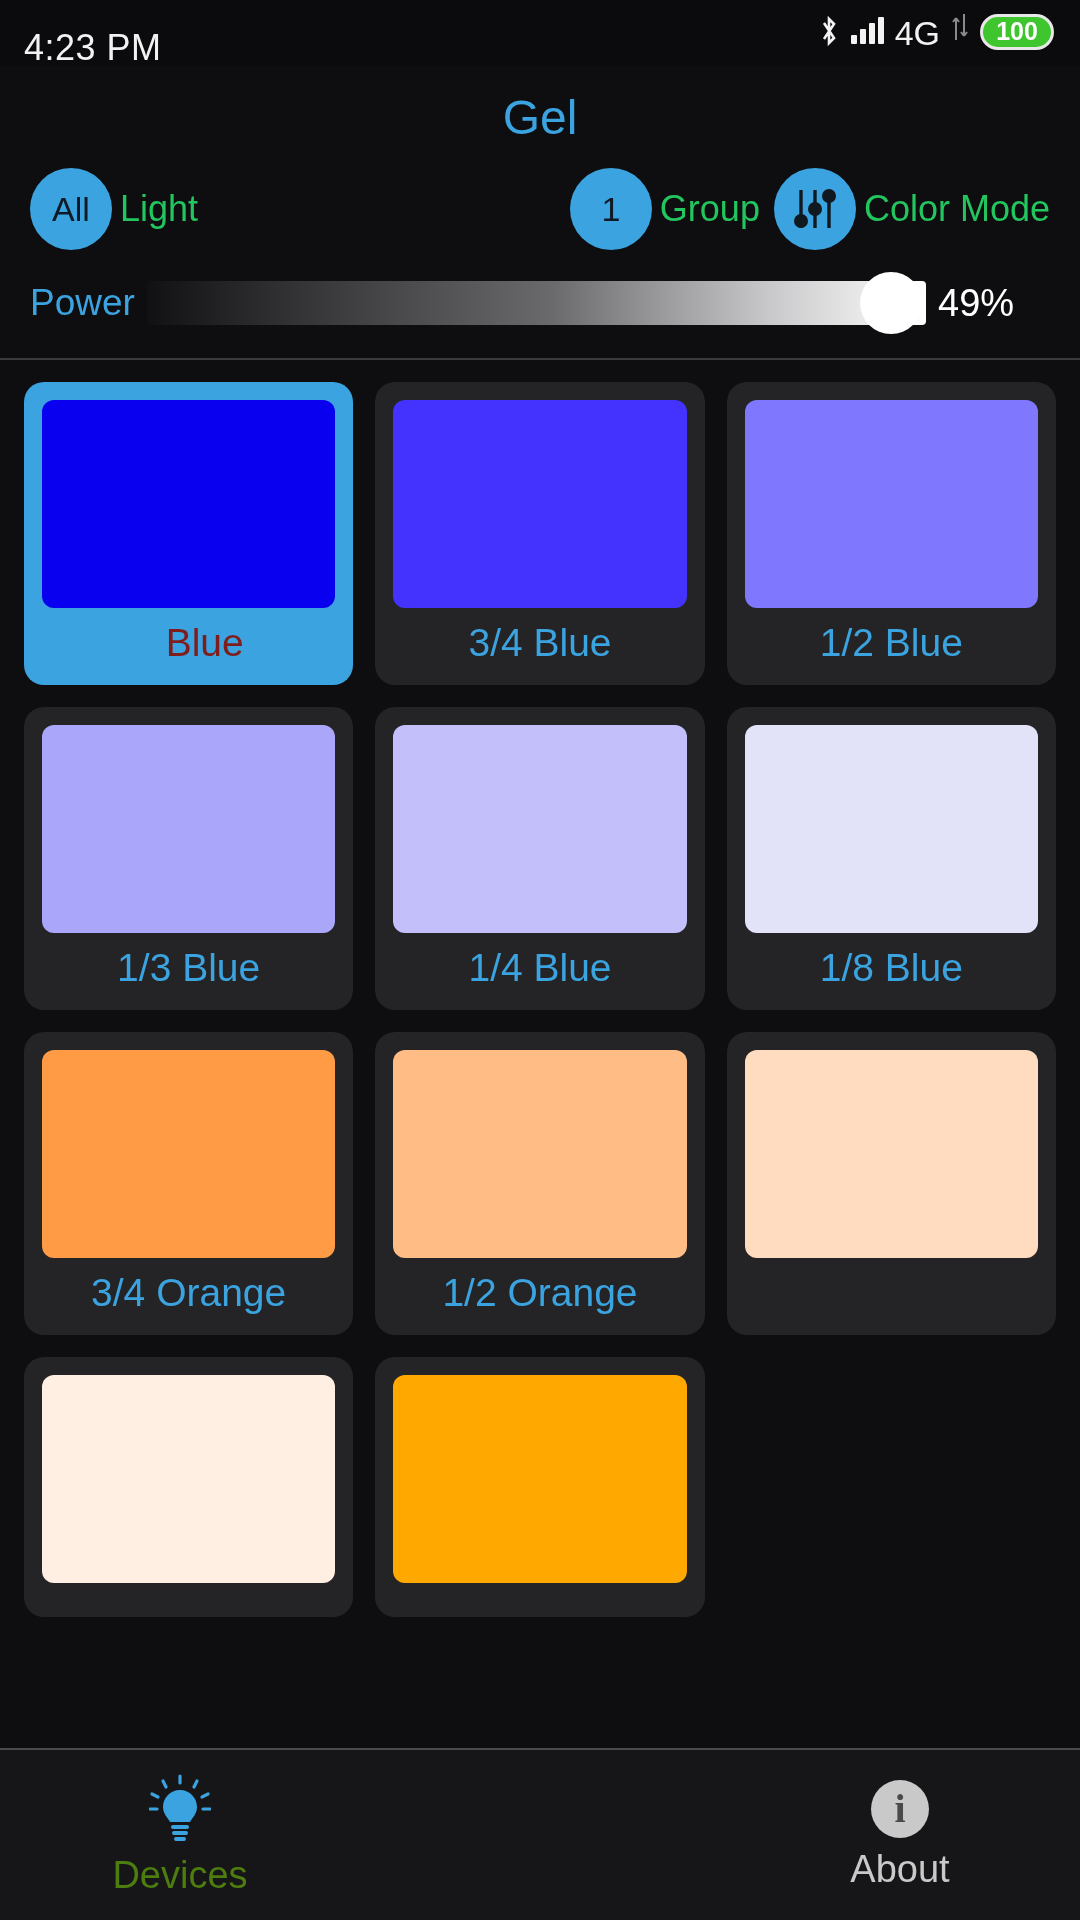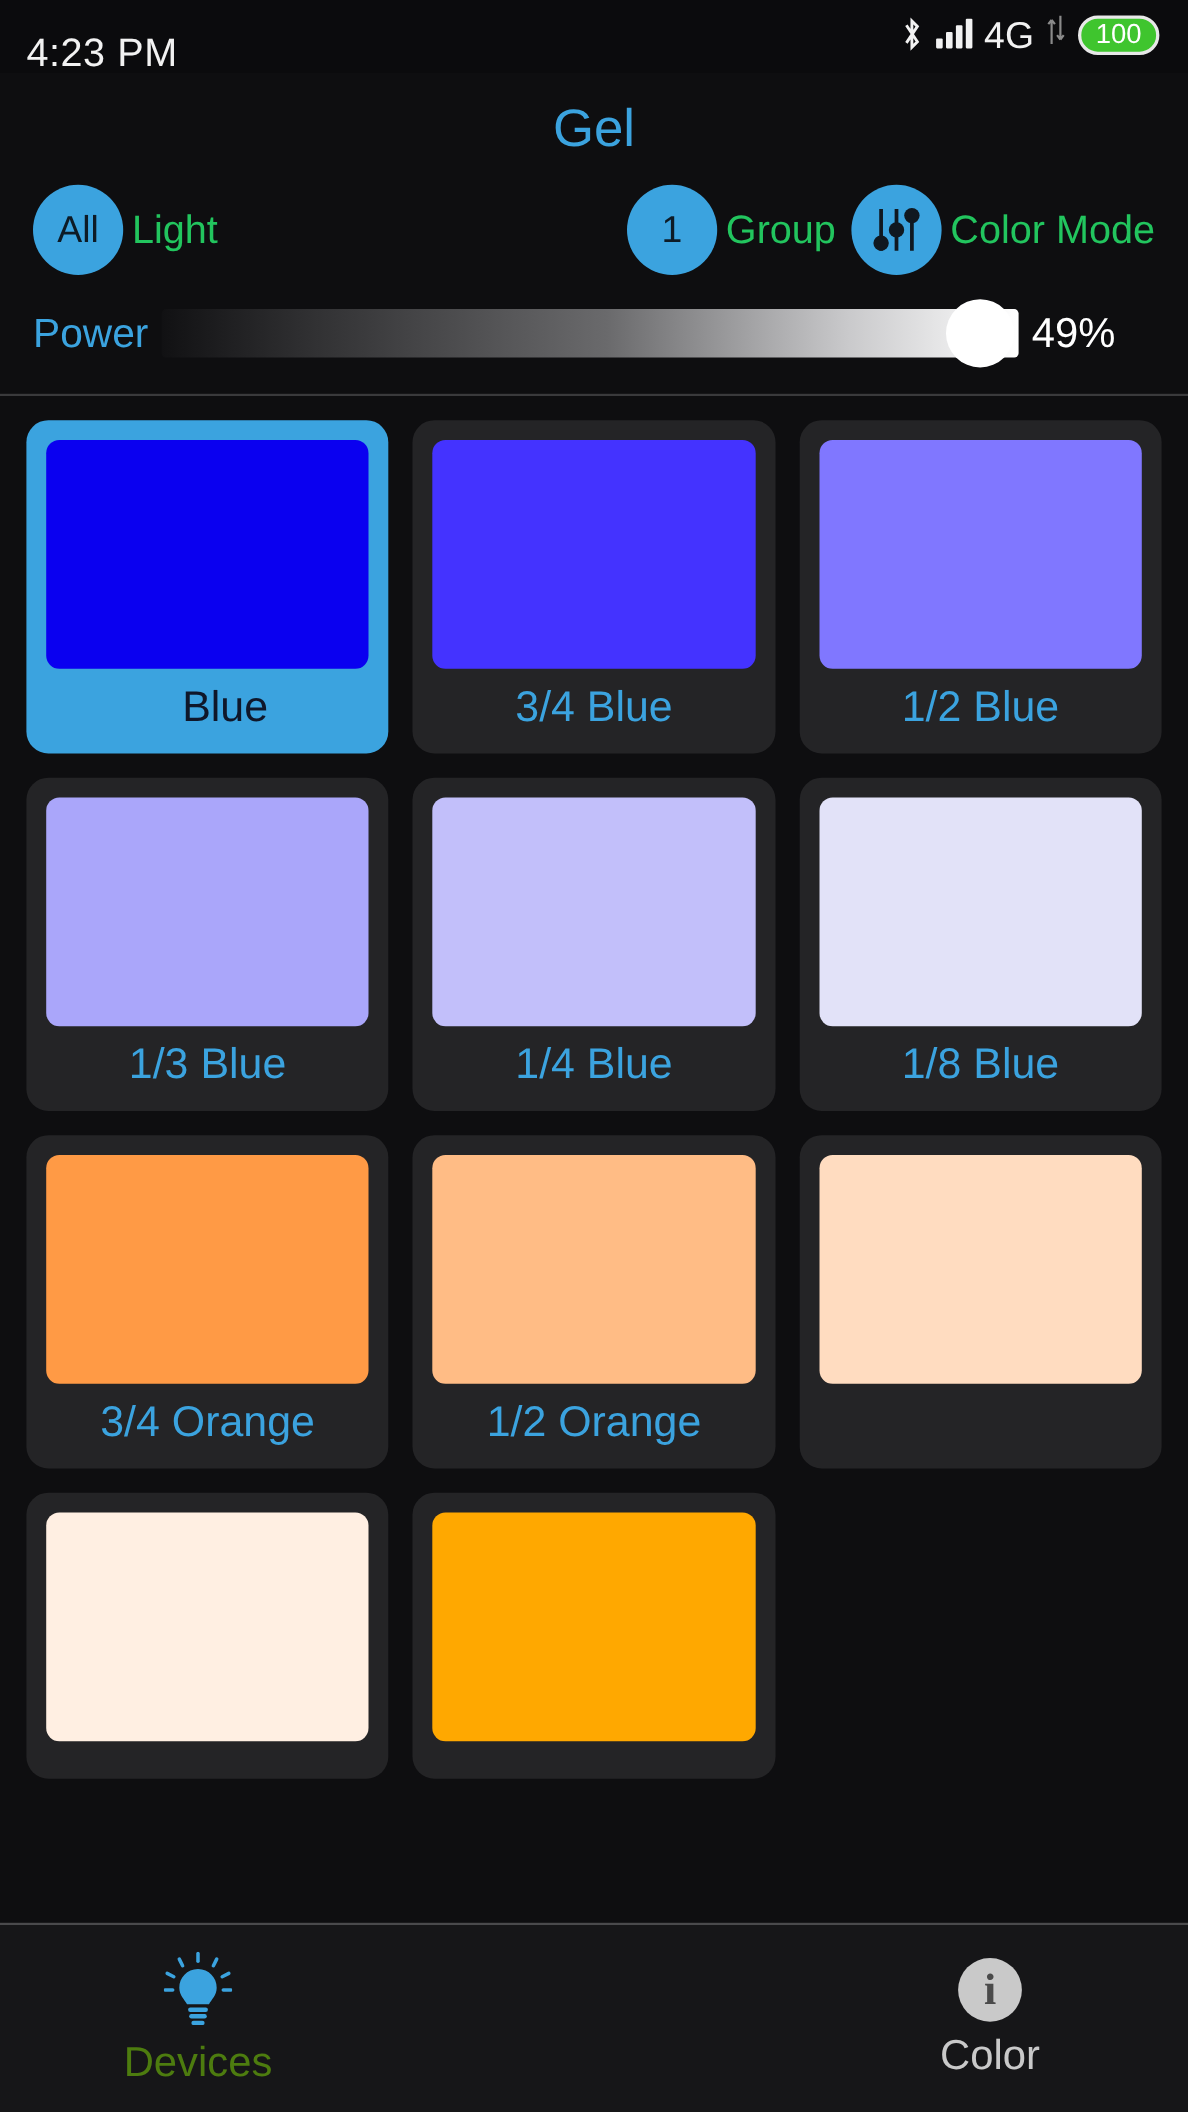"100" .battery { font-weight: normal -> bold }
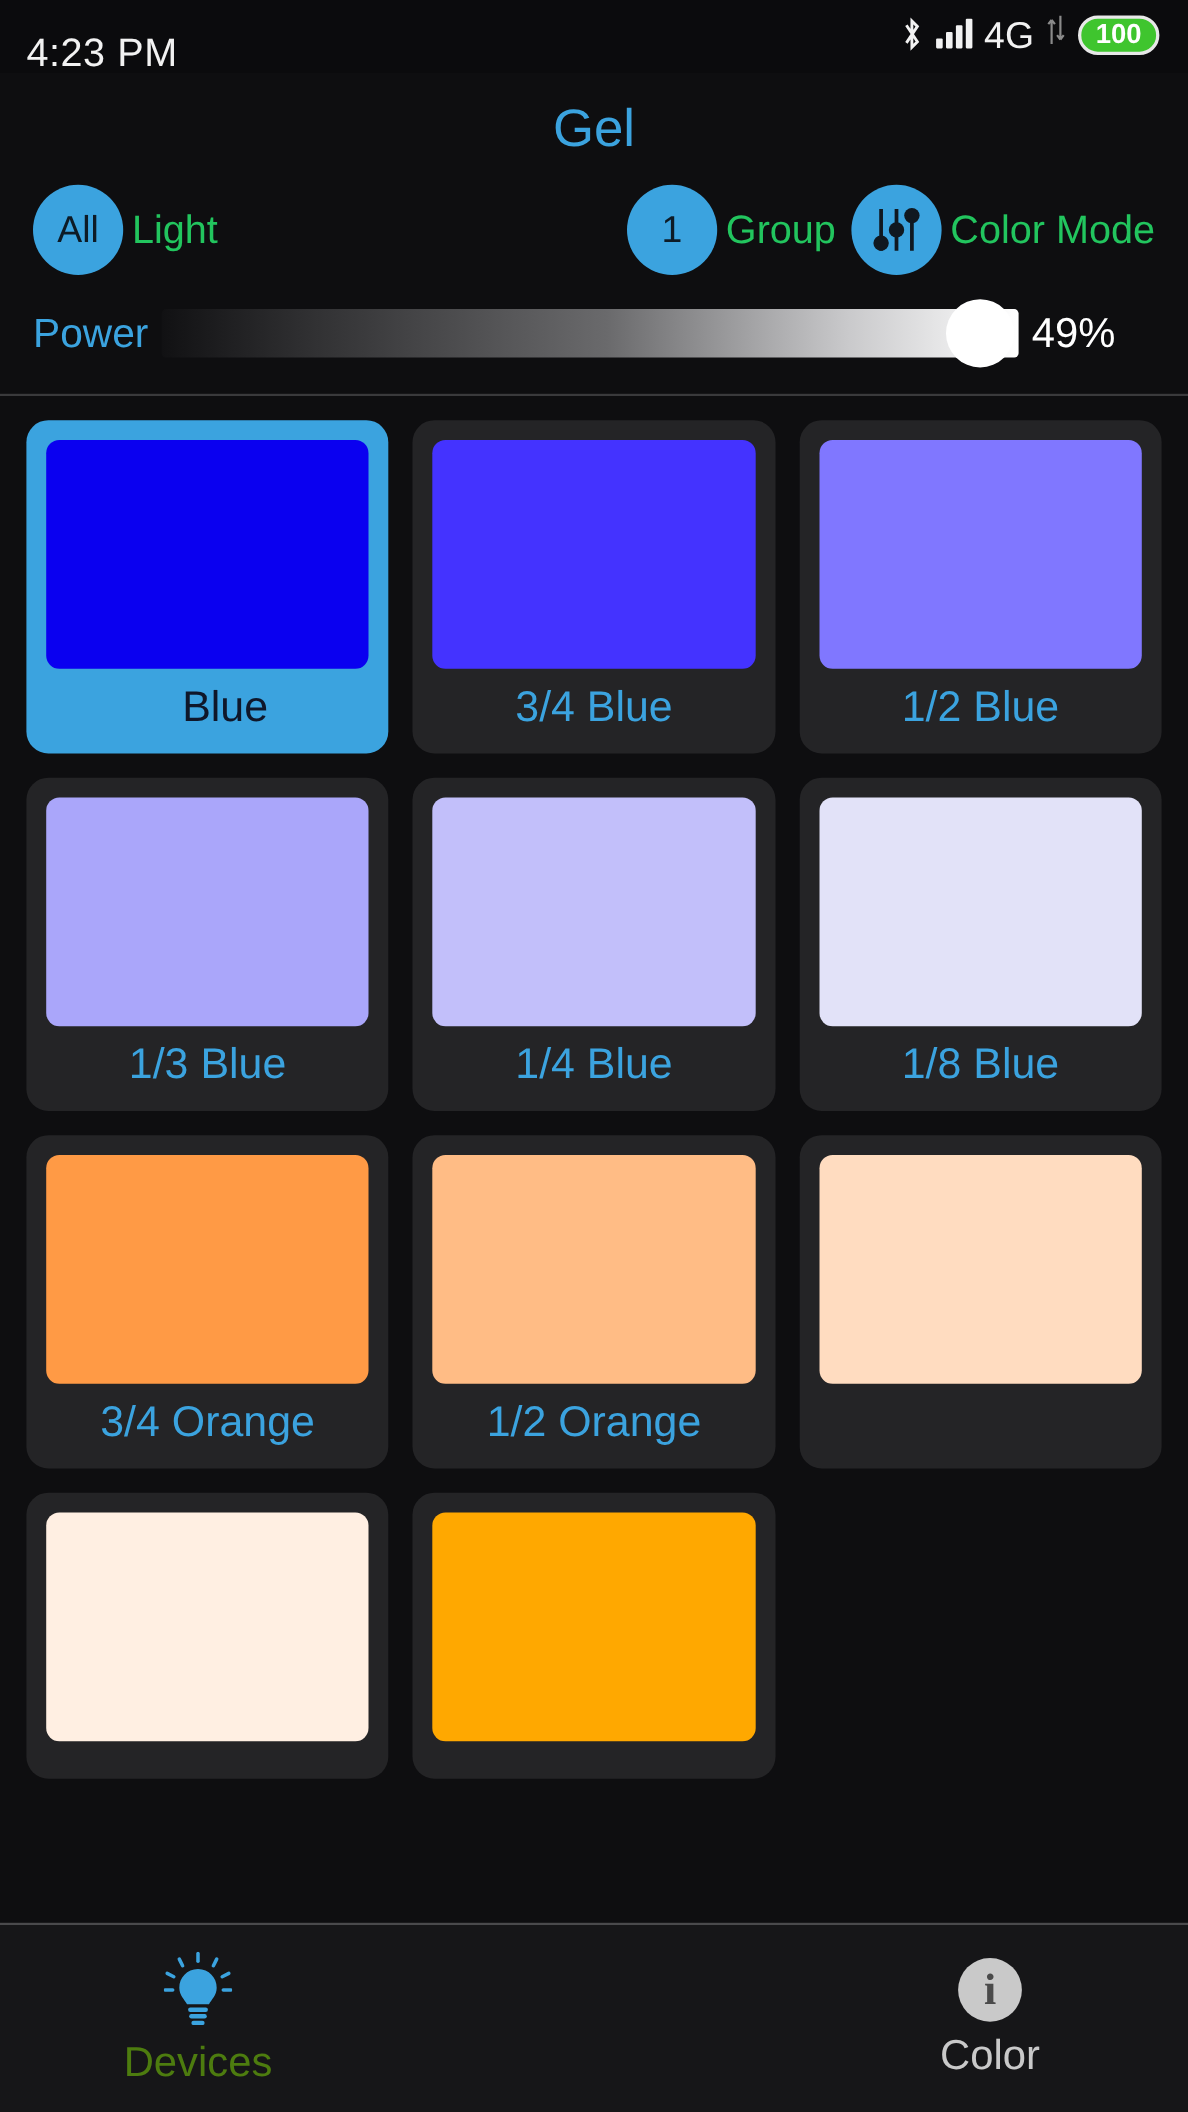"Blue" .gel-card.selected .gel-name { color: #0f172a -> #7f1d1d }
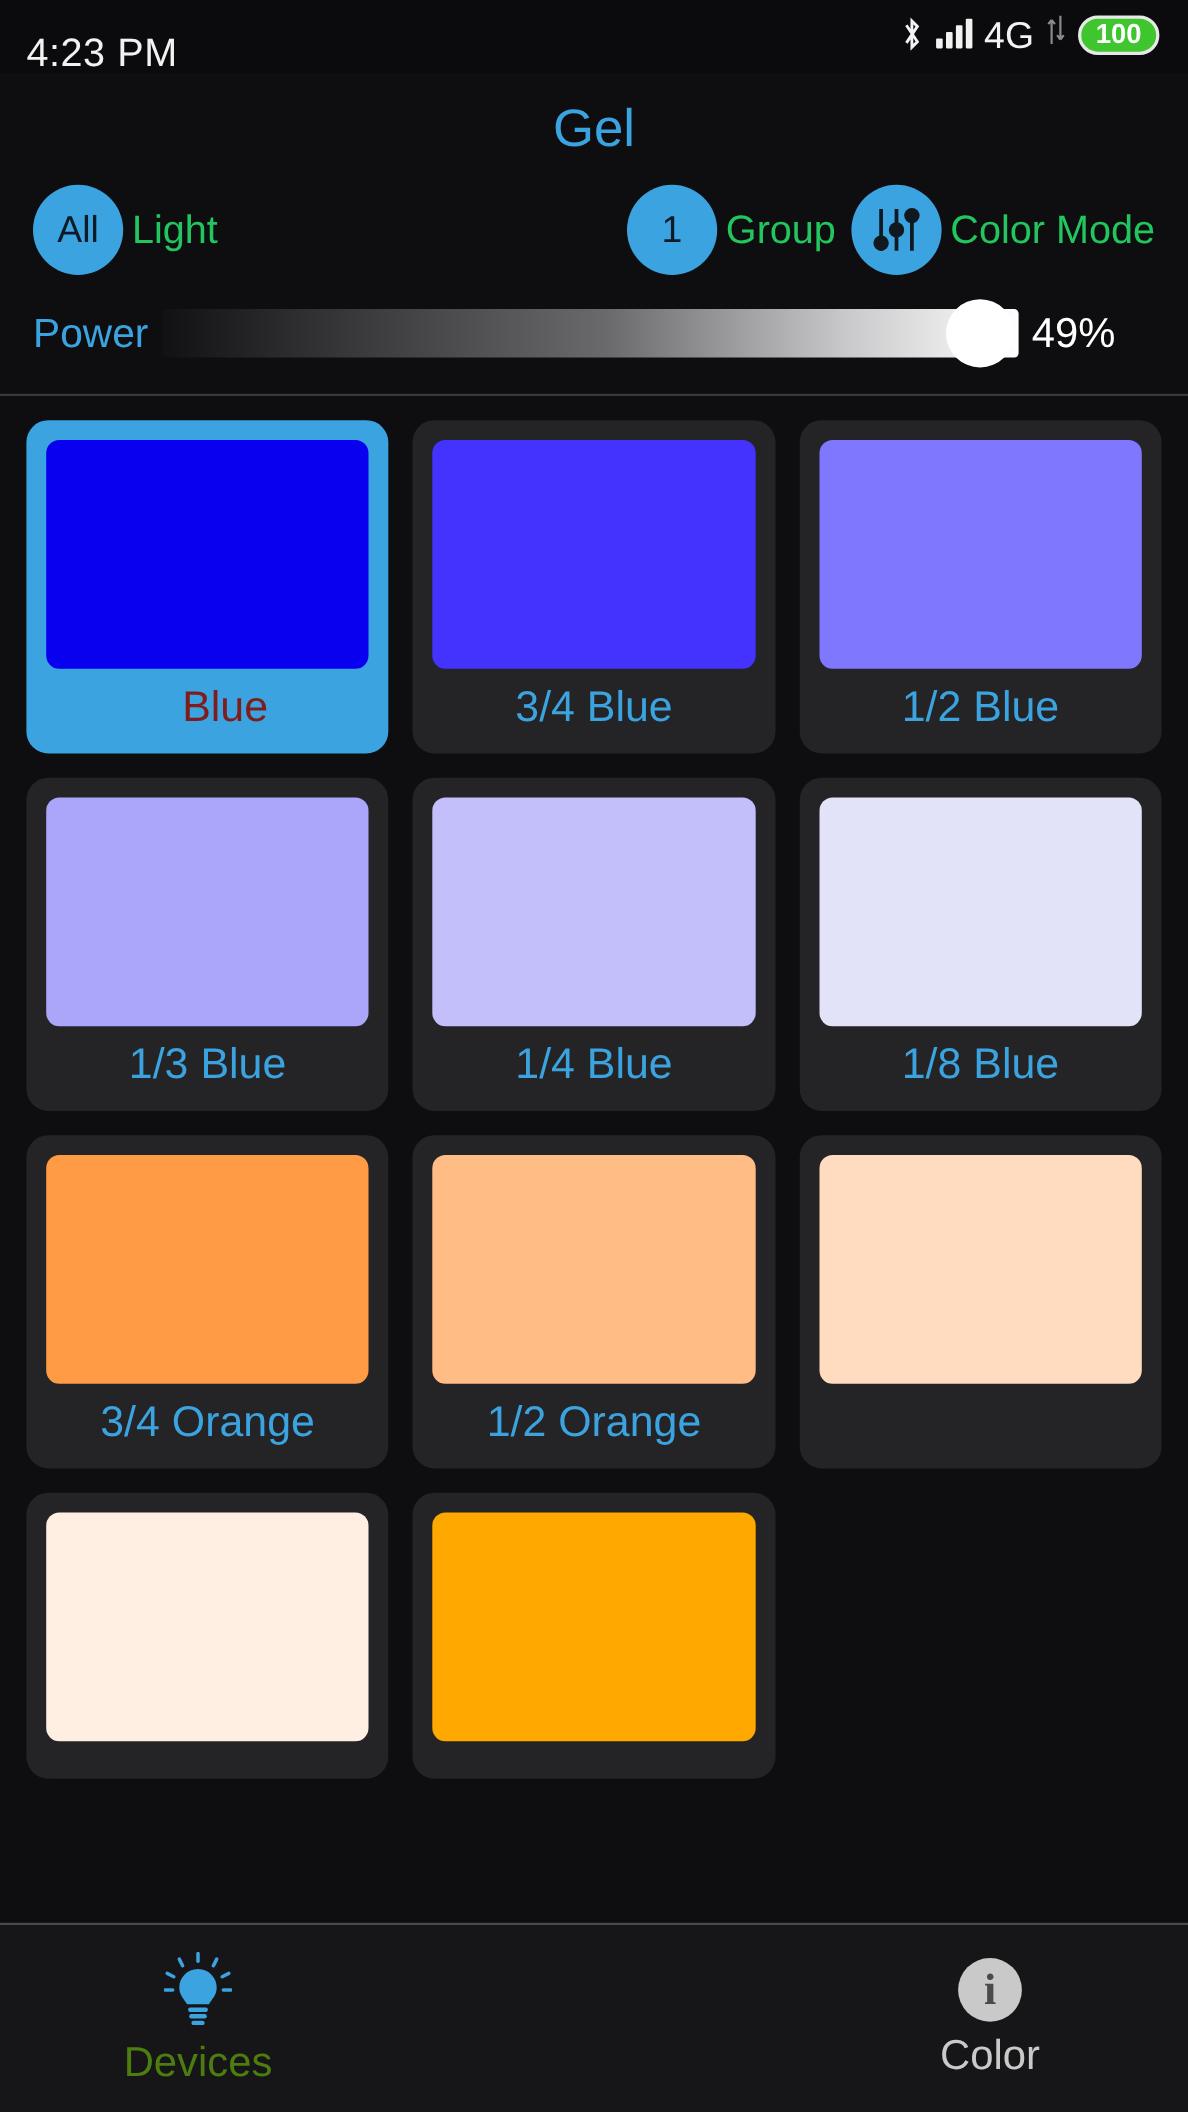"Color" div.nav-label { text: Color -> About }
